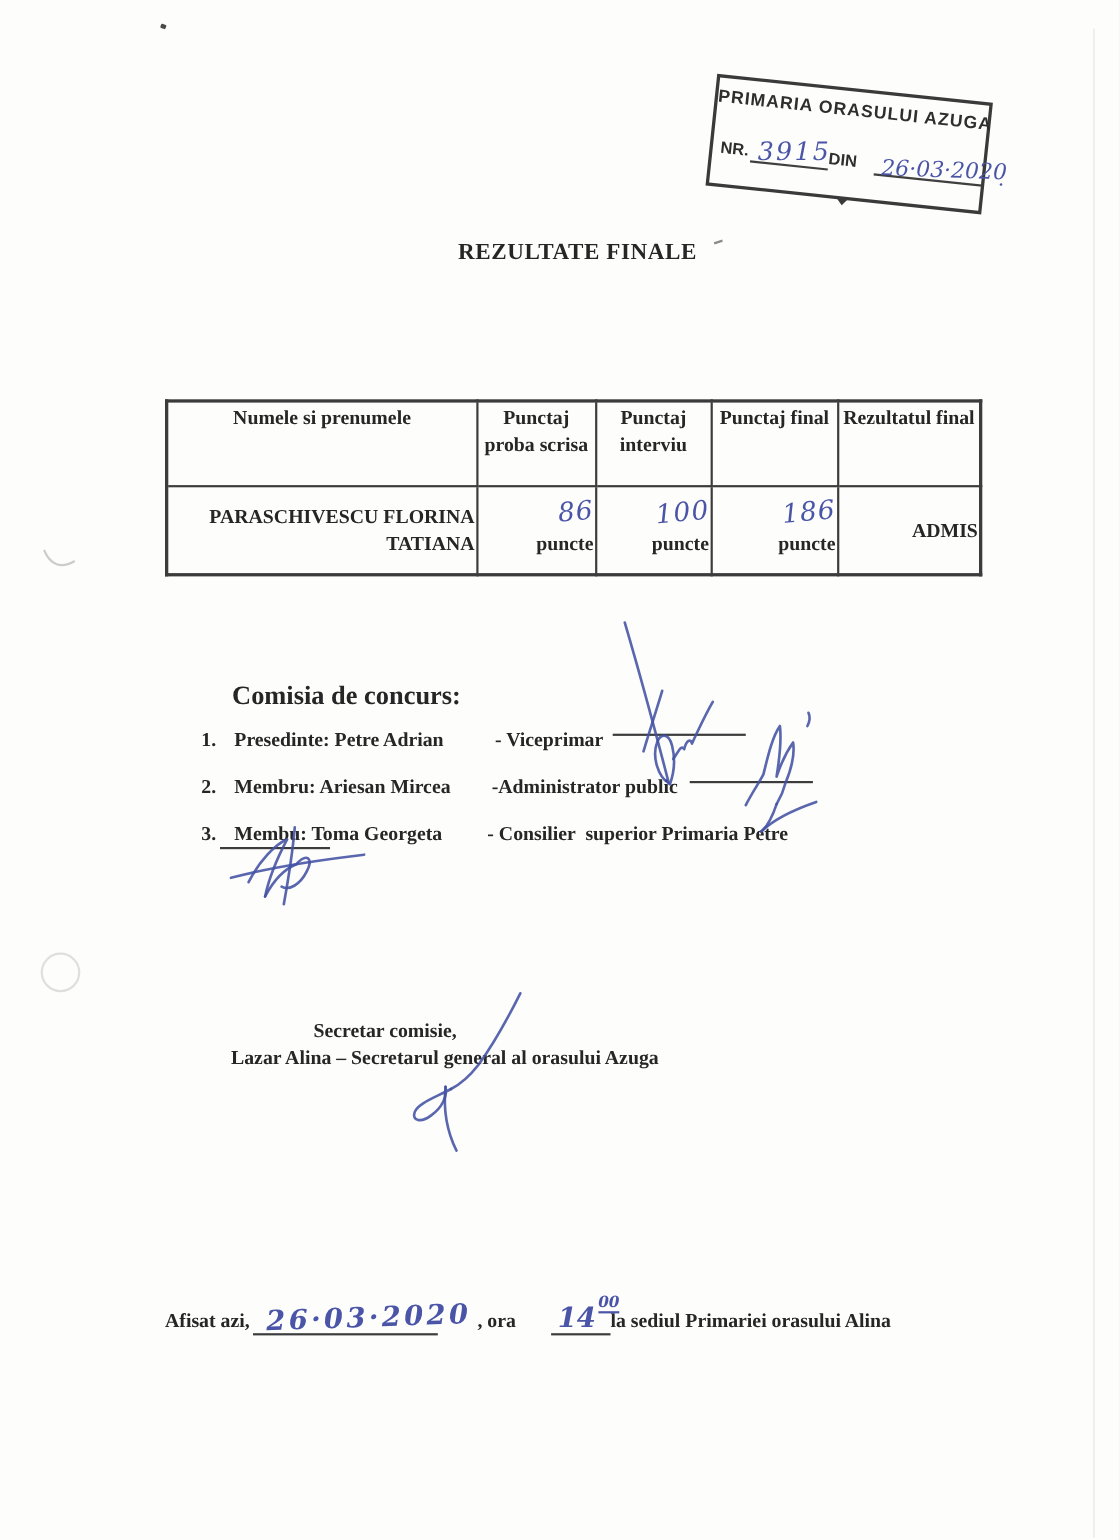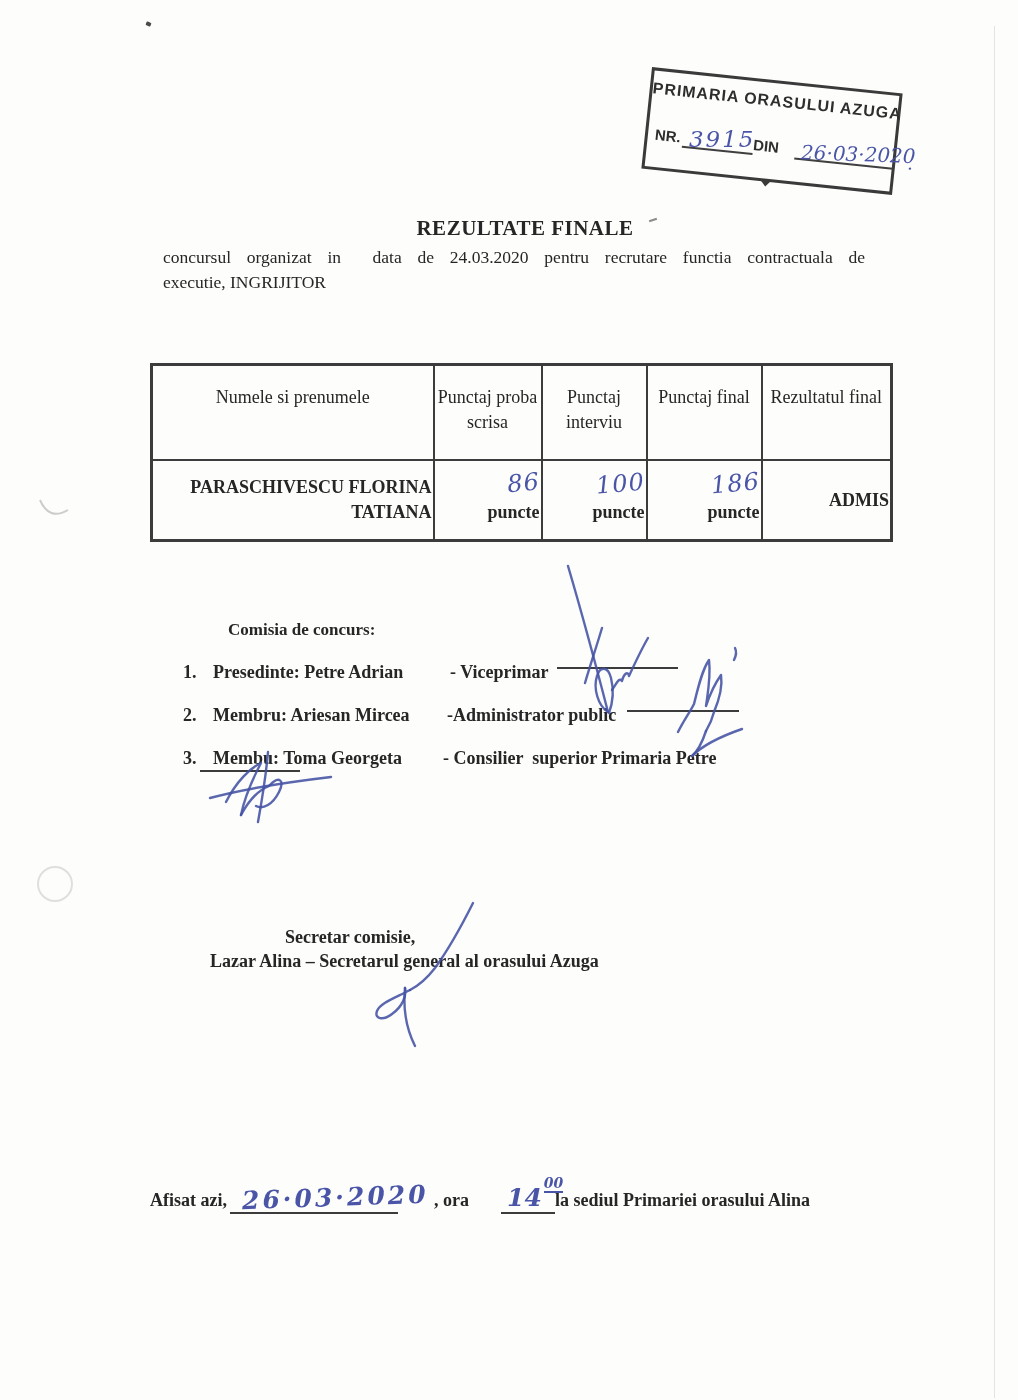"concursul organizat in data de" div.abs { html: <div> <div>concursul organizat in data de 24.03.2020 pentru recrutare functia contractuala de</div> <div>executie, INGRIJITOR</div> </div> -> none }
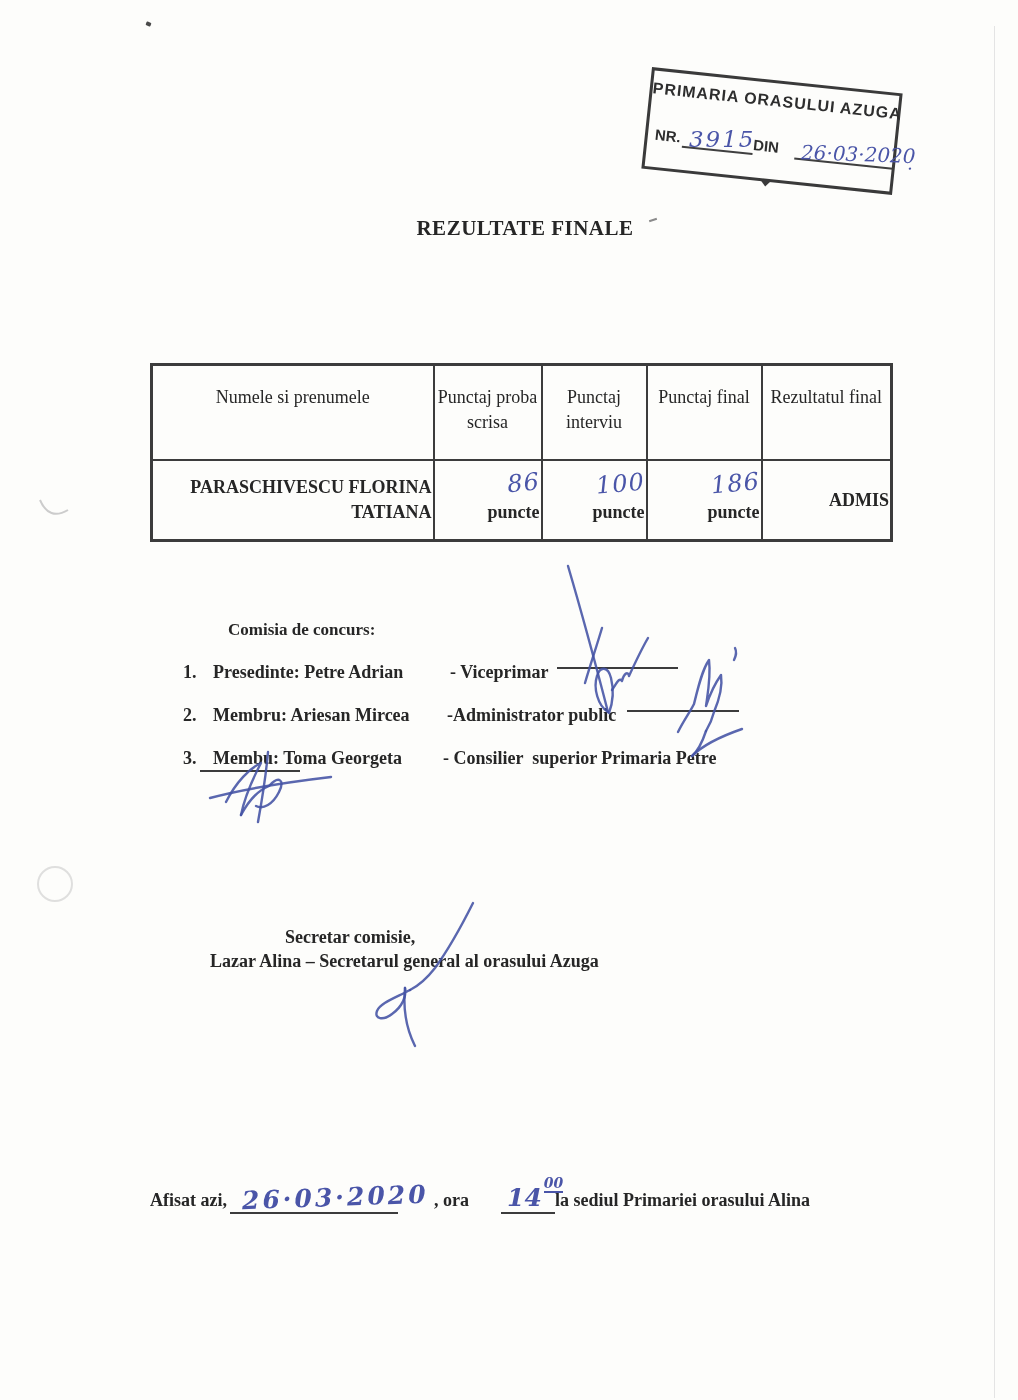"Numele si prenumele" table.results th { font-weight: normal -> bold; padding-top: 19px -> 1px }
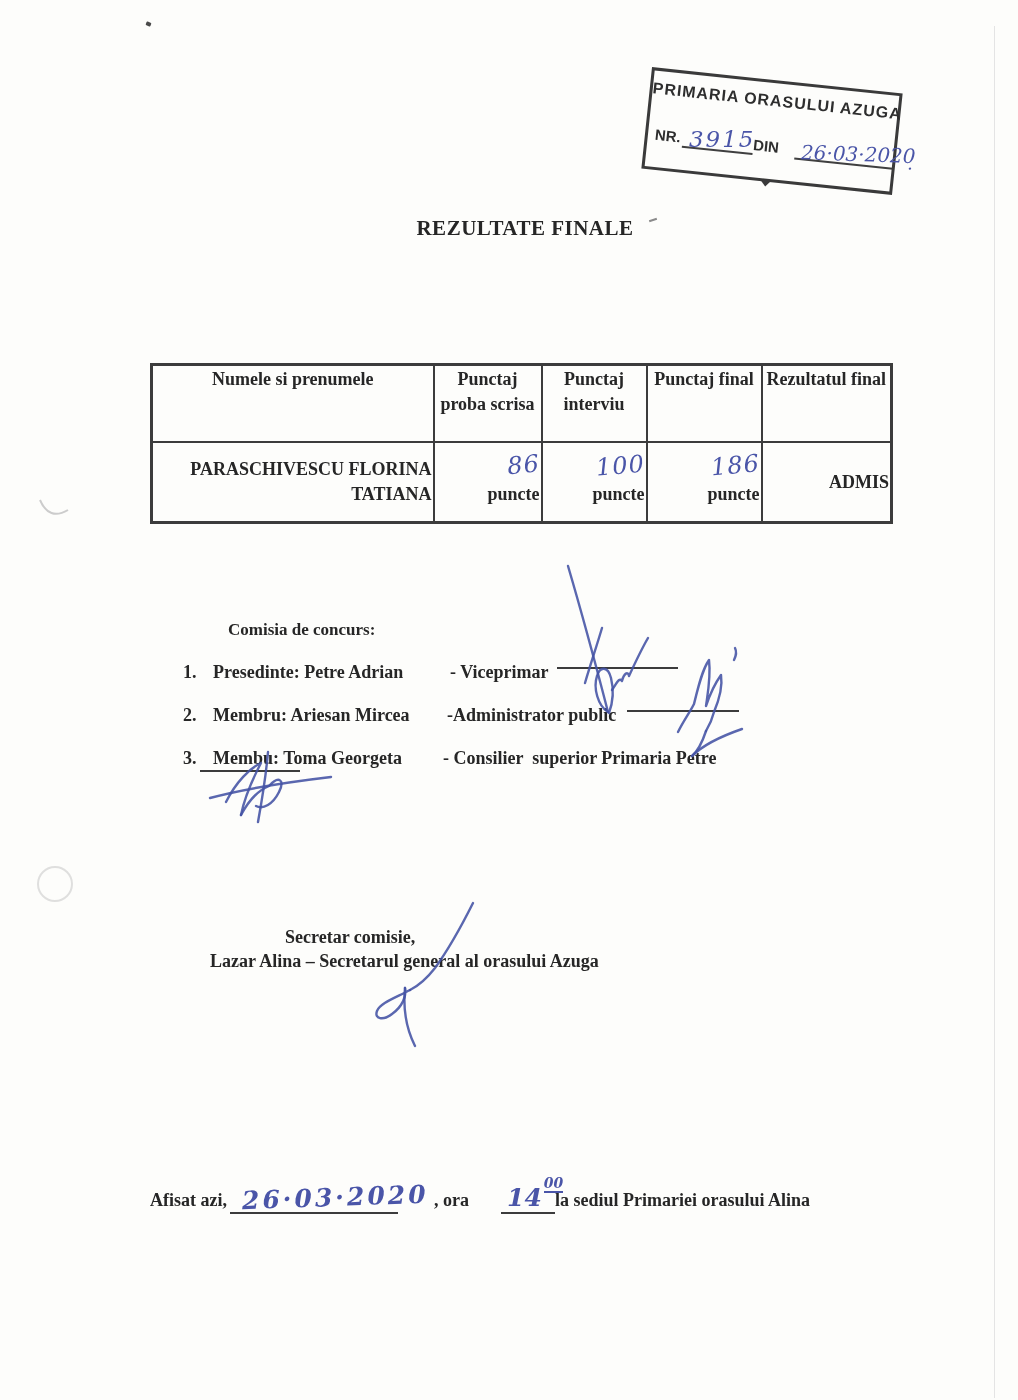"Comisia de concurs:" .commission-heading { font-size: 17px -> 24px; left: 228px -> 211px }
